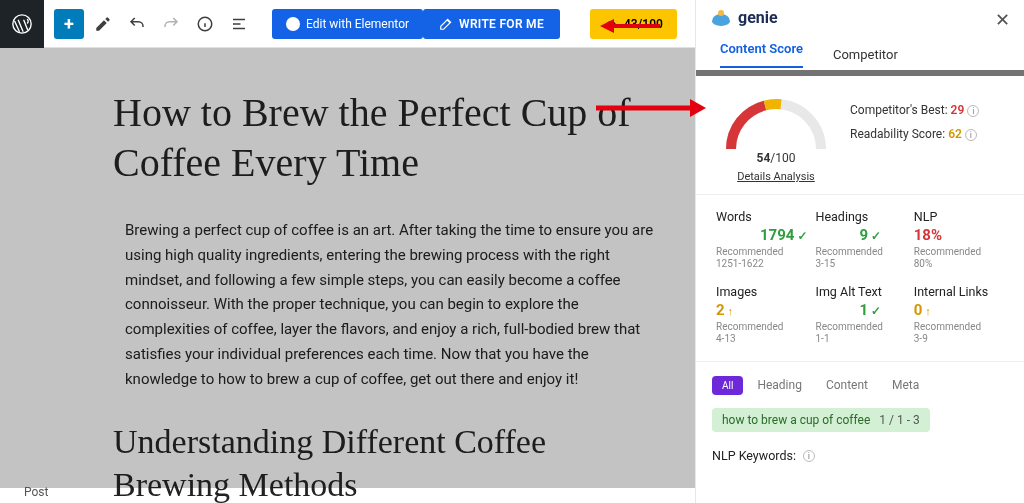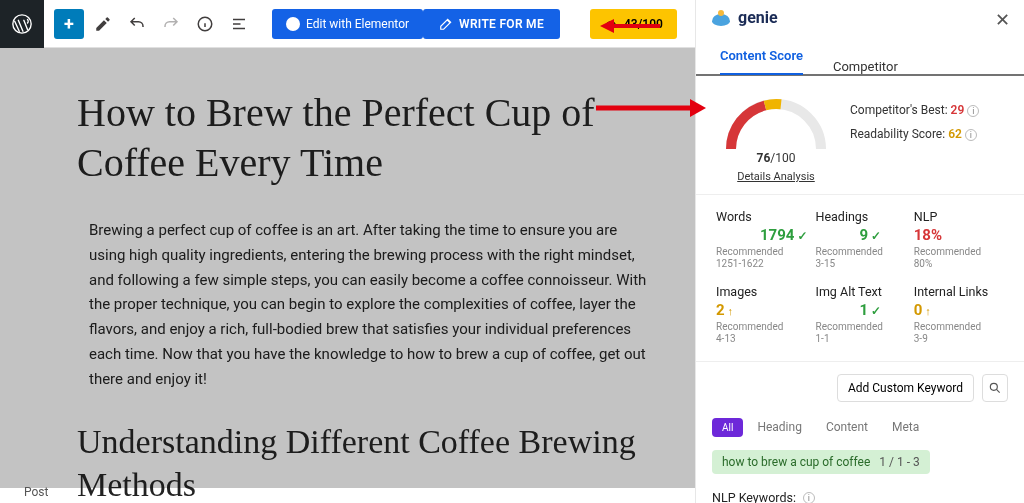"Content Score" .tabs { align-items: flex-end -> center; border-bottom: 2px solid #737373 -> 6px solid #737373 }
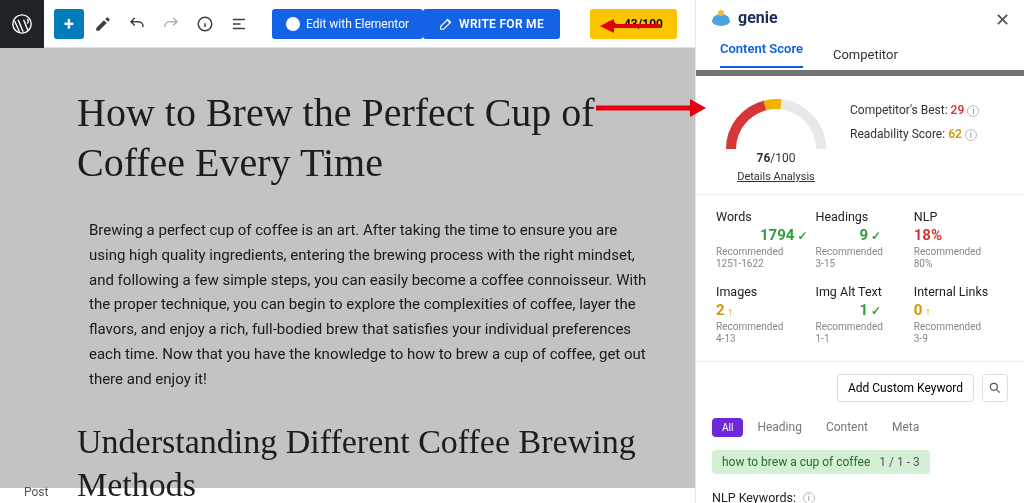"How to Brew the Perfect" .editor { padding: 40px 40px 0 77px -> 40px 40px 0 113px }
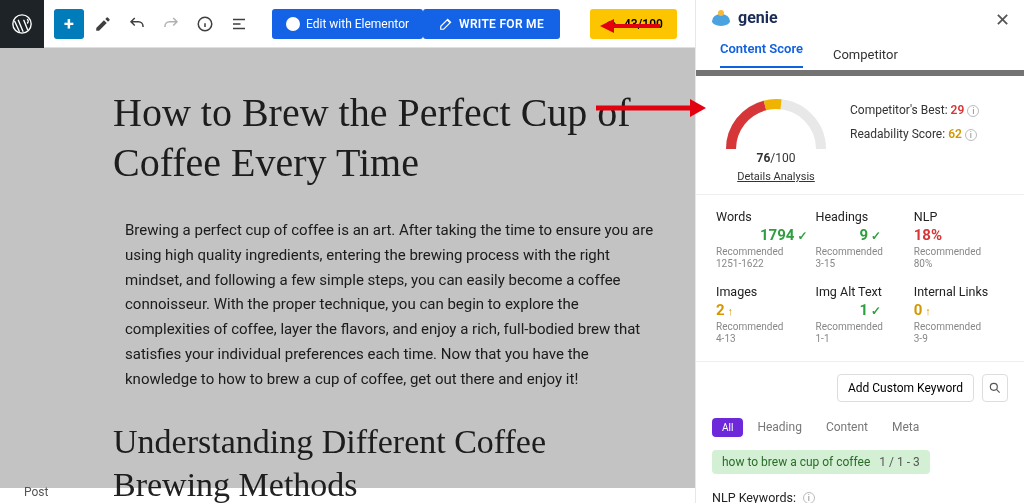"76" b { text: 76 -> 54 }
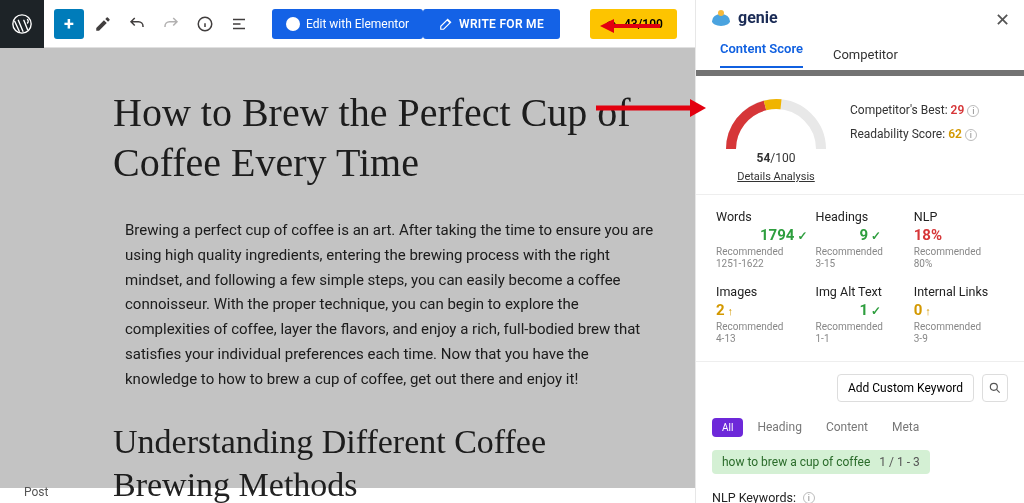"Add Custom Keyword" div.kw-top { html: <div> <button>Add Custom Keyword</button> <div> <svg> <circle></circle> <line></line> </svg> </div> </div> -> none }
